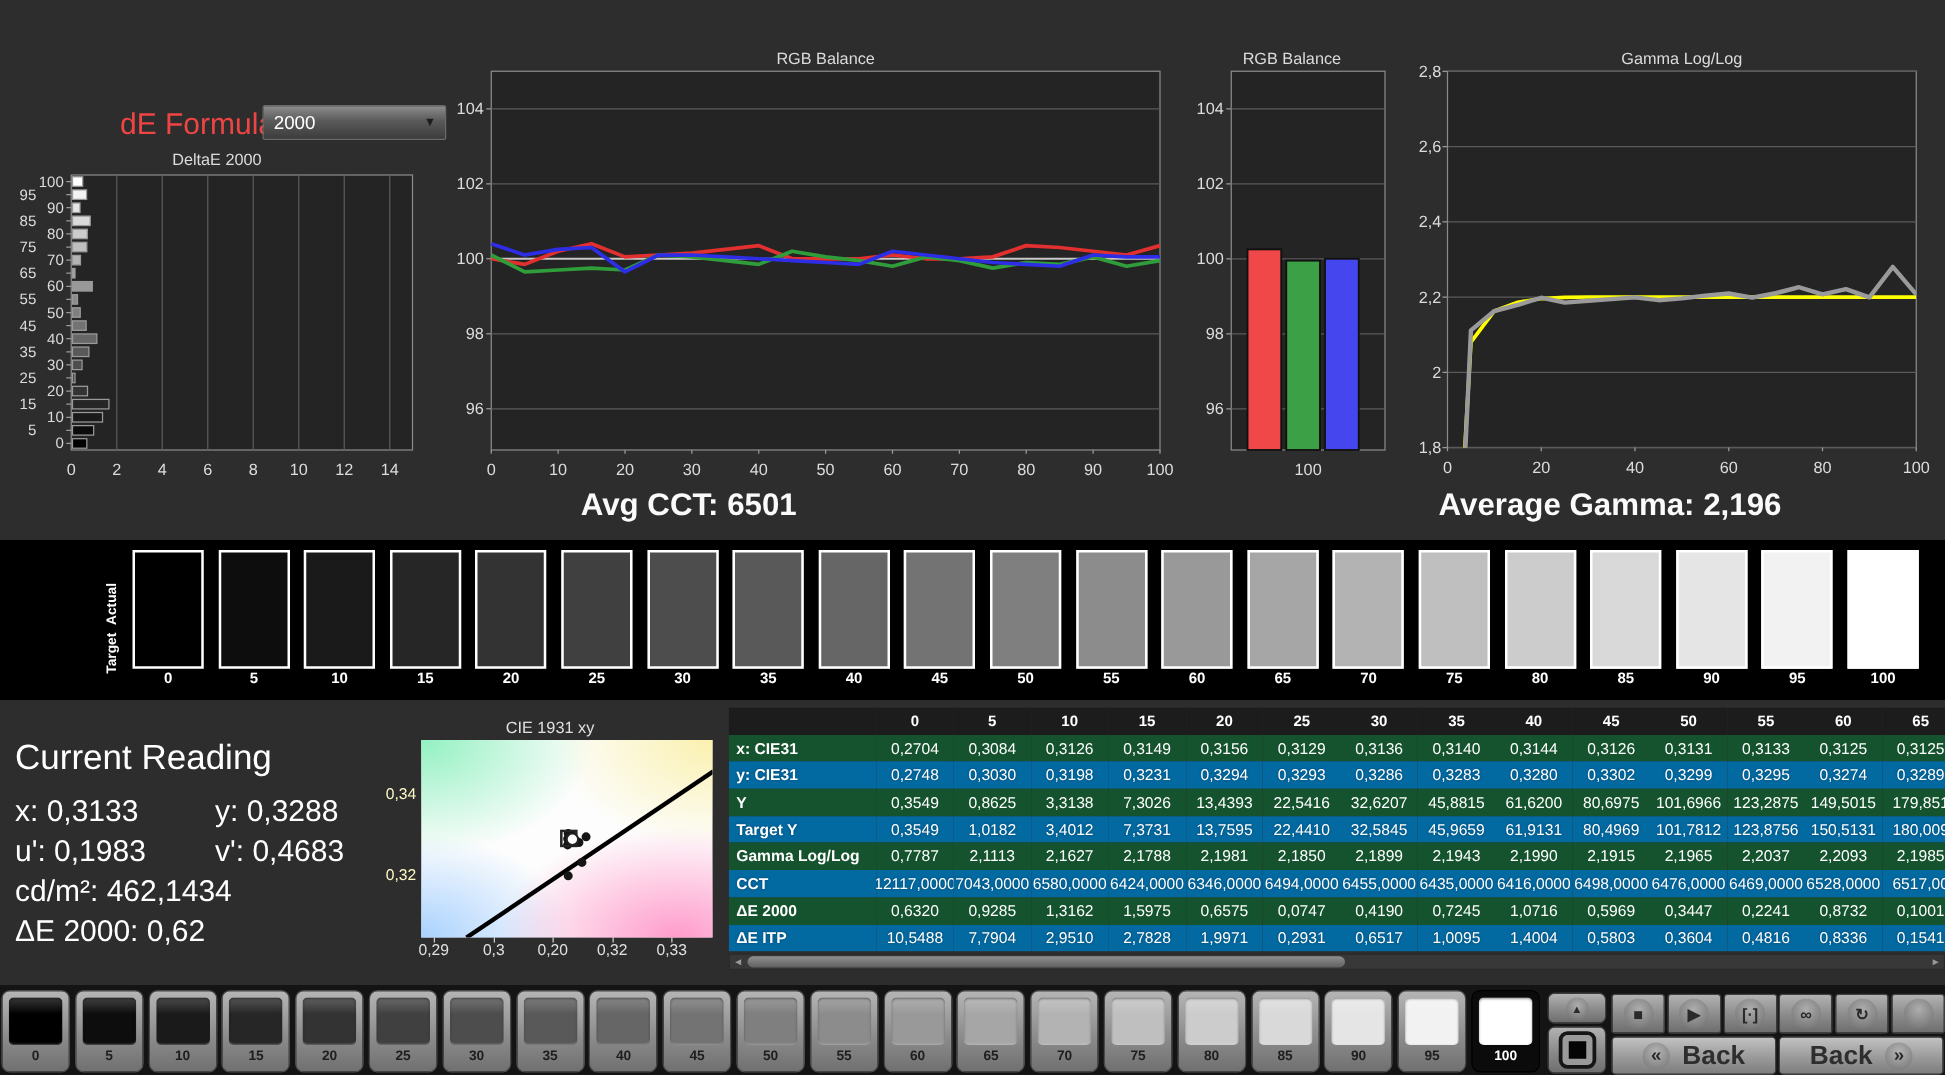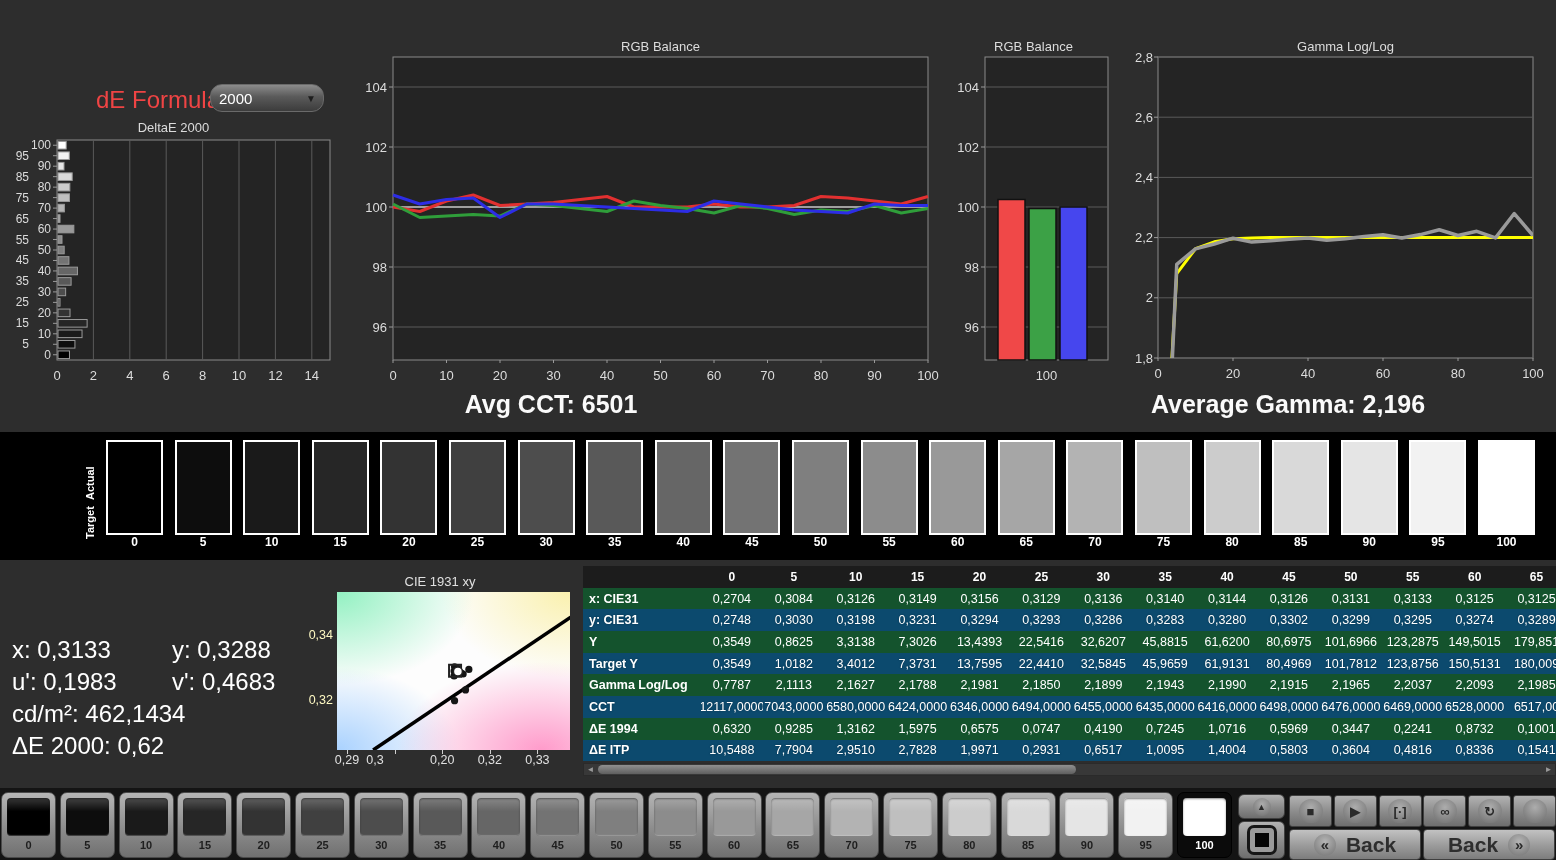"2000" .dropdown { border-radius: 12px -> 2px; width: 114px -> 147px }
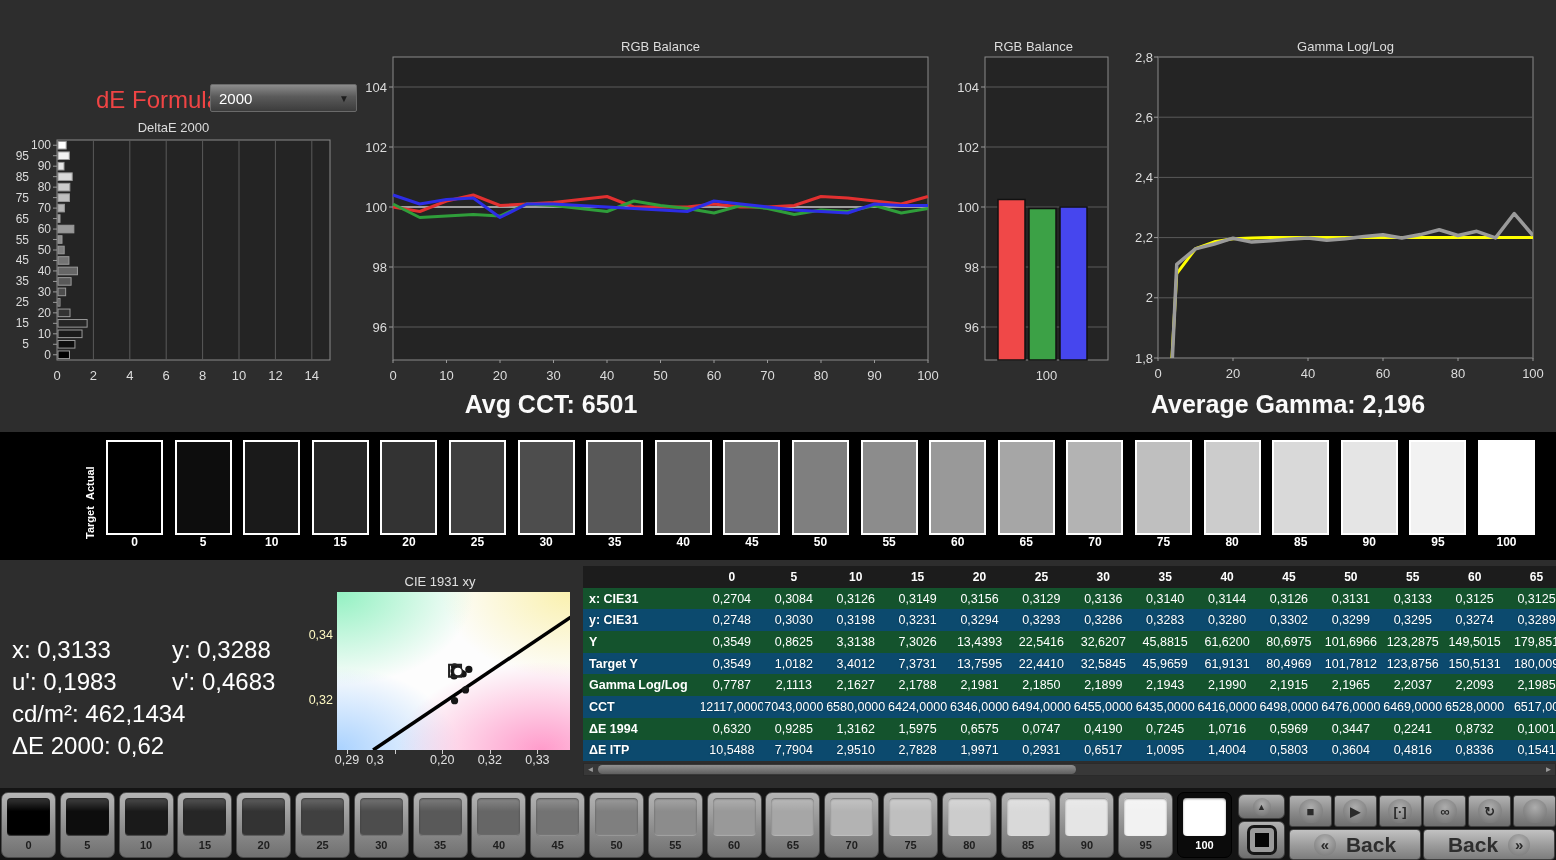"Current Reading" div.abs { html: none -> <div>Current Reading</div> }
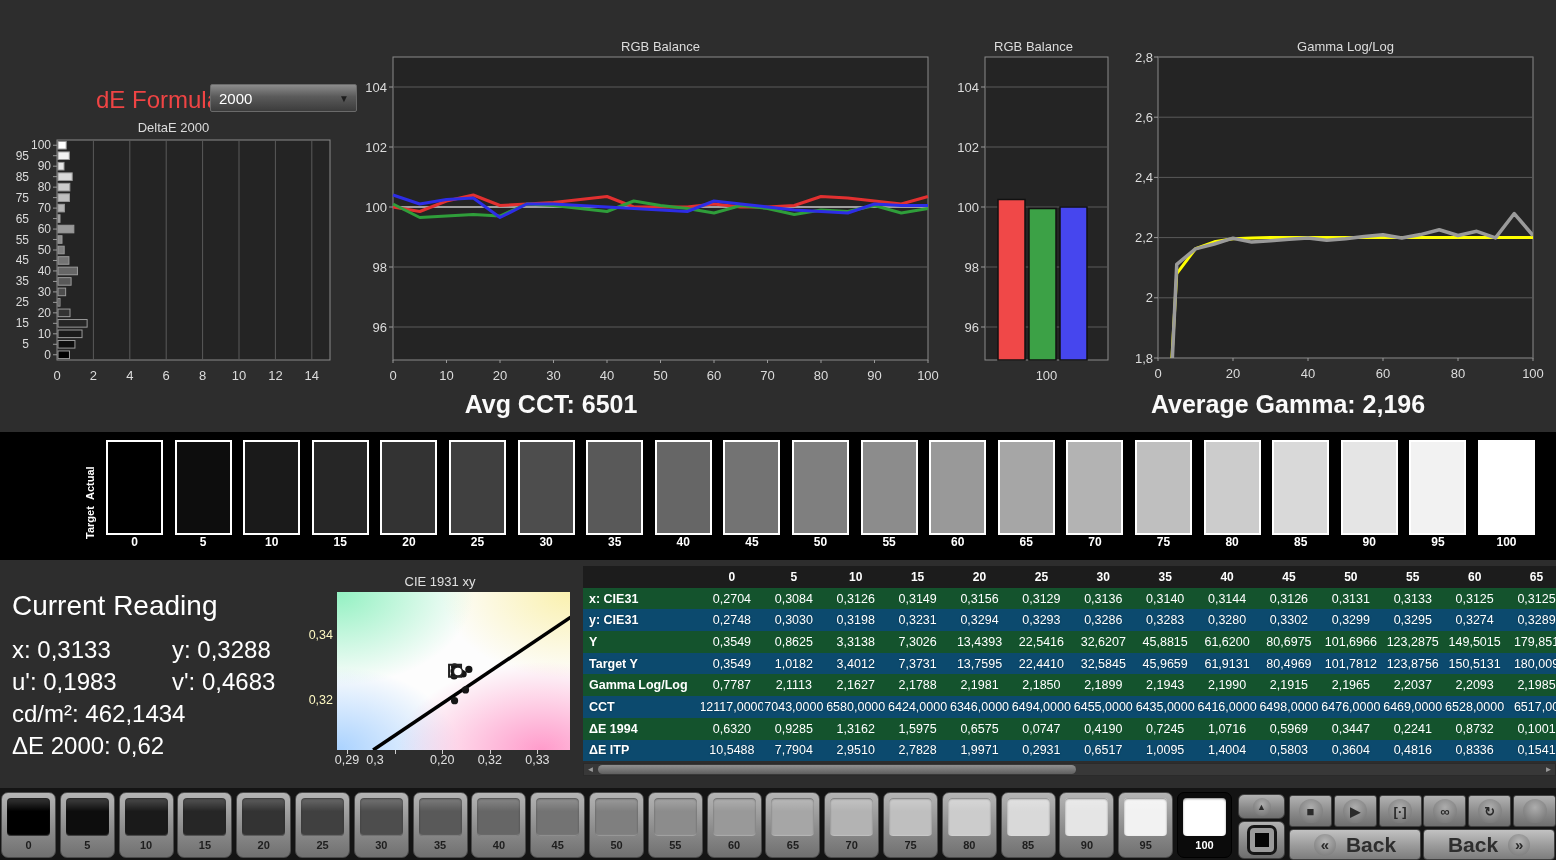"y: CIE31" .rB { background: #0c4a6e -> #0369a1 }
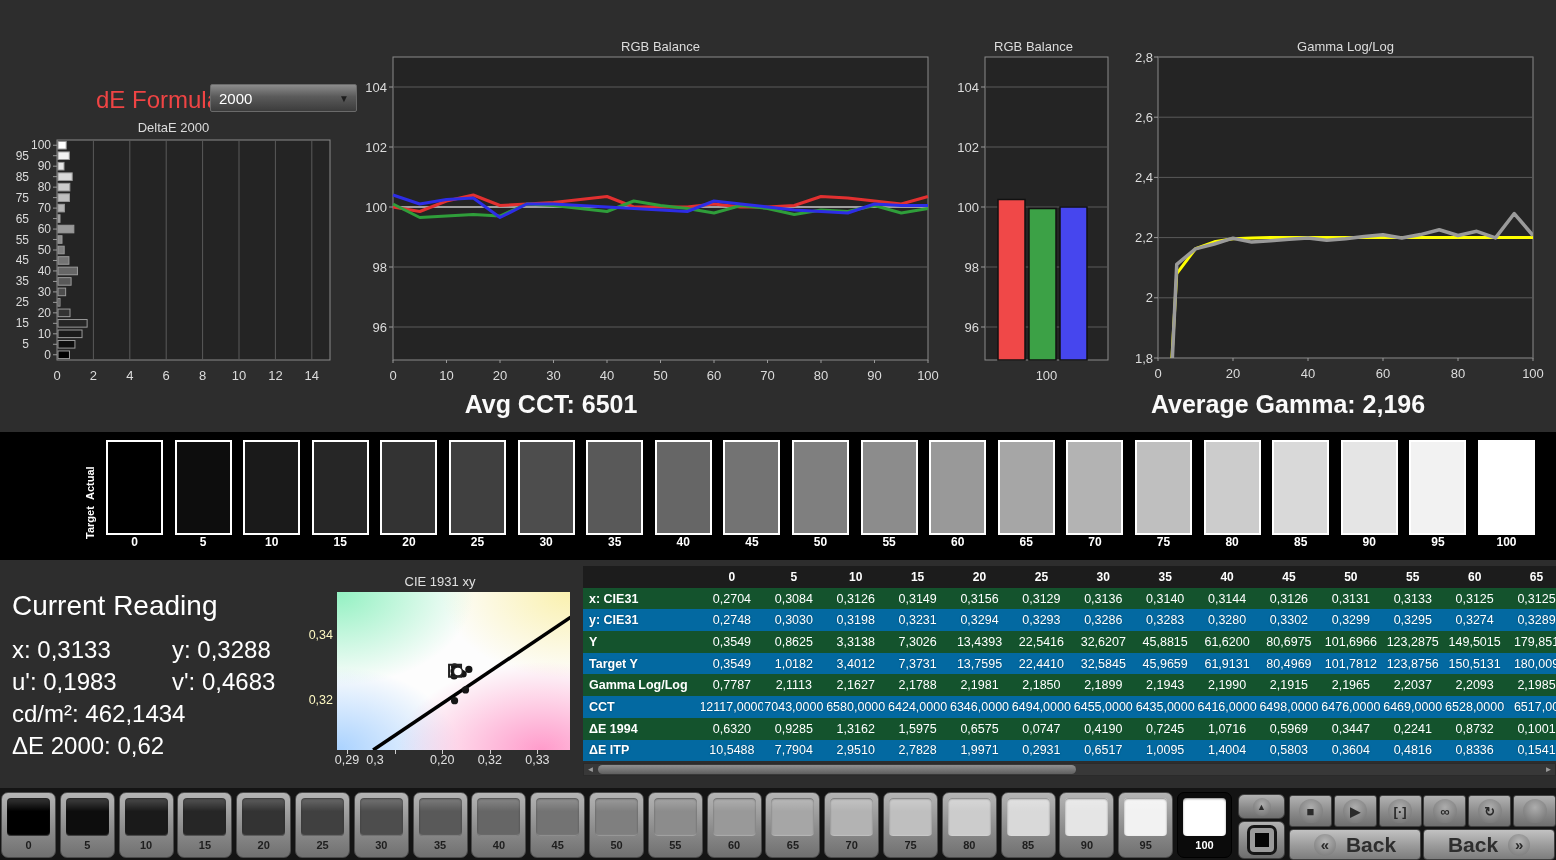"ΔE 1994" div.lc { text: 1994 -> 2000 }
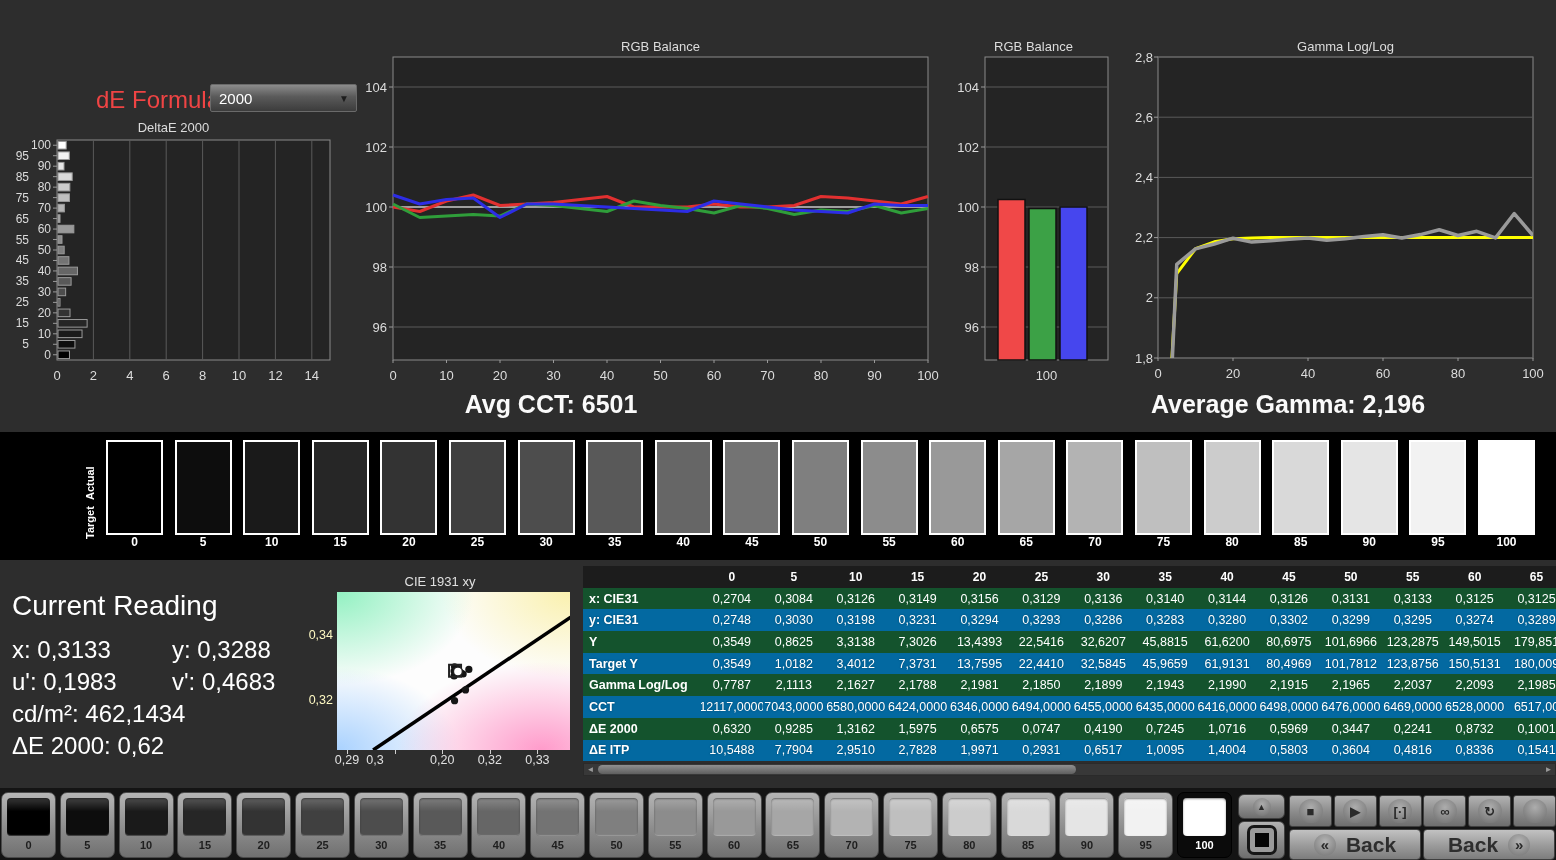"0,3" div.abs { left: 375px -> 395px }
